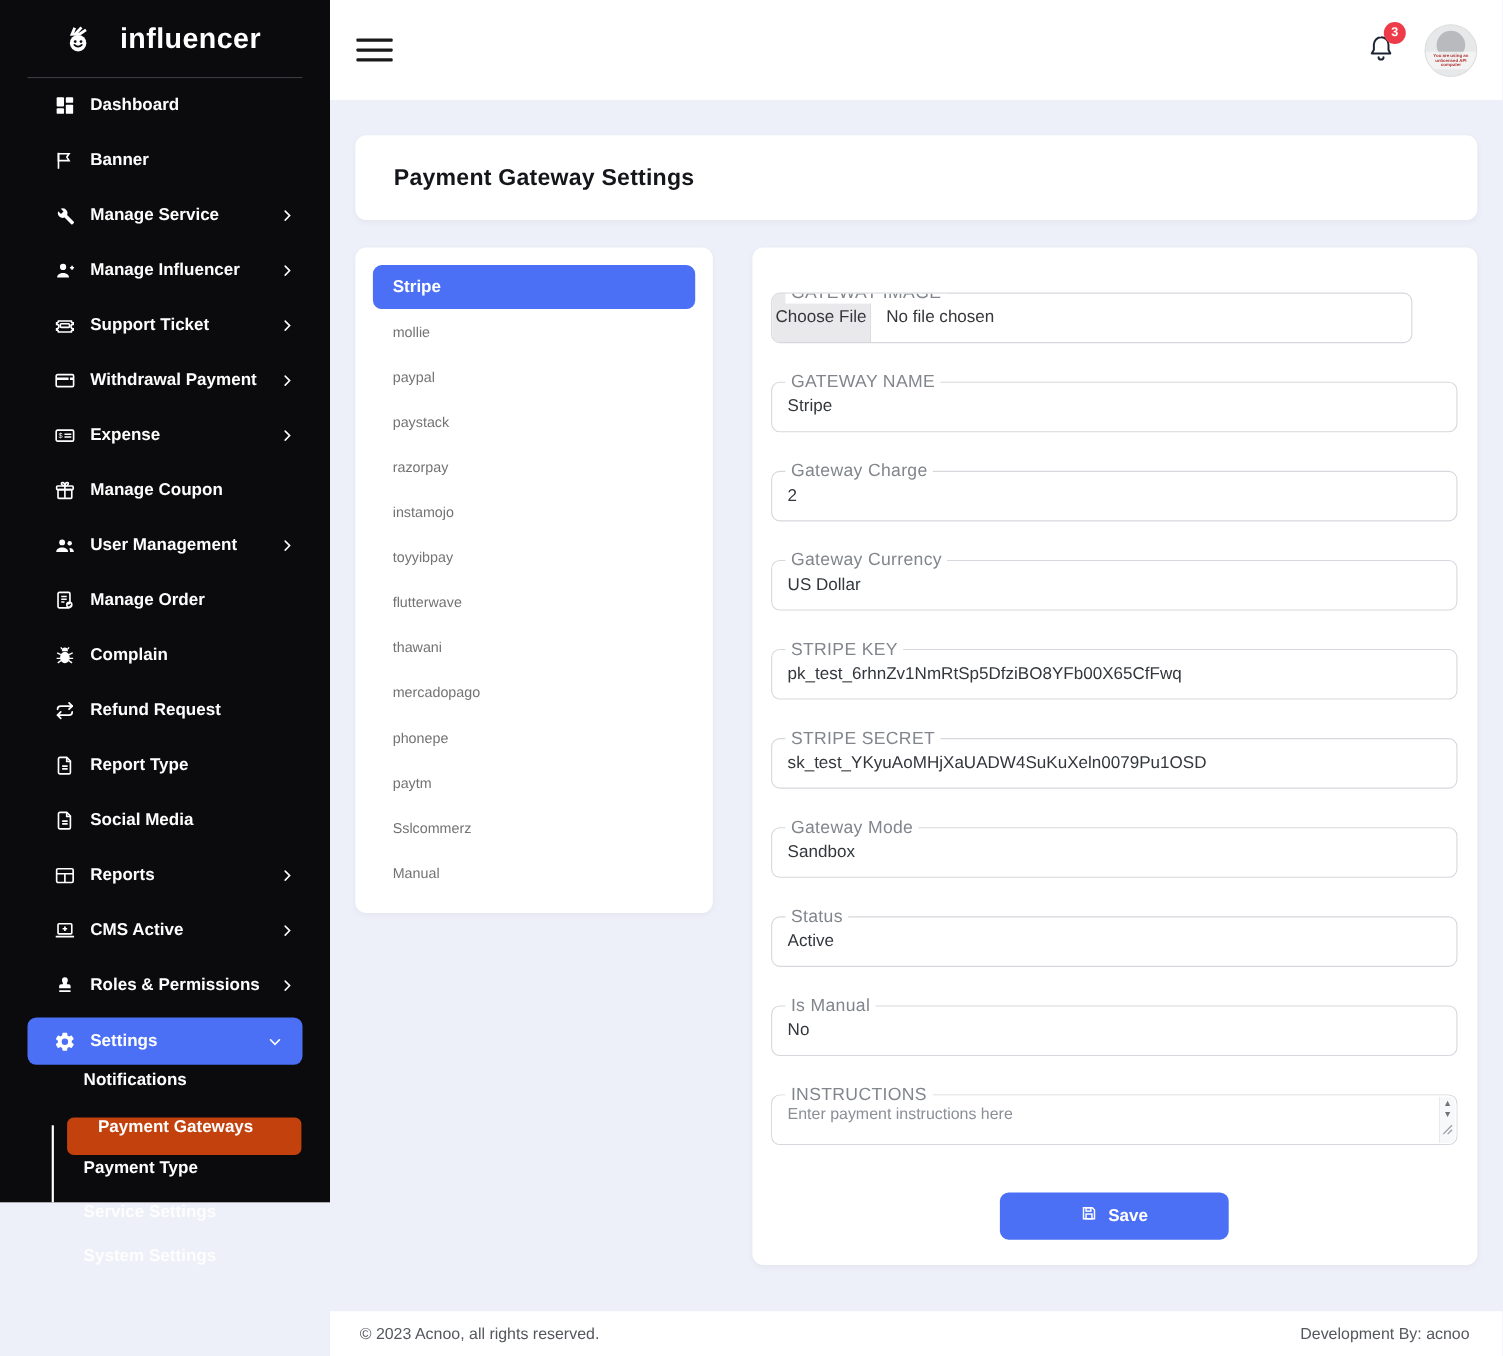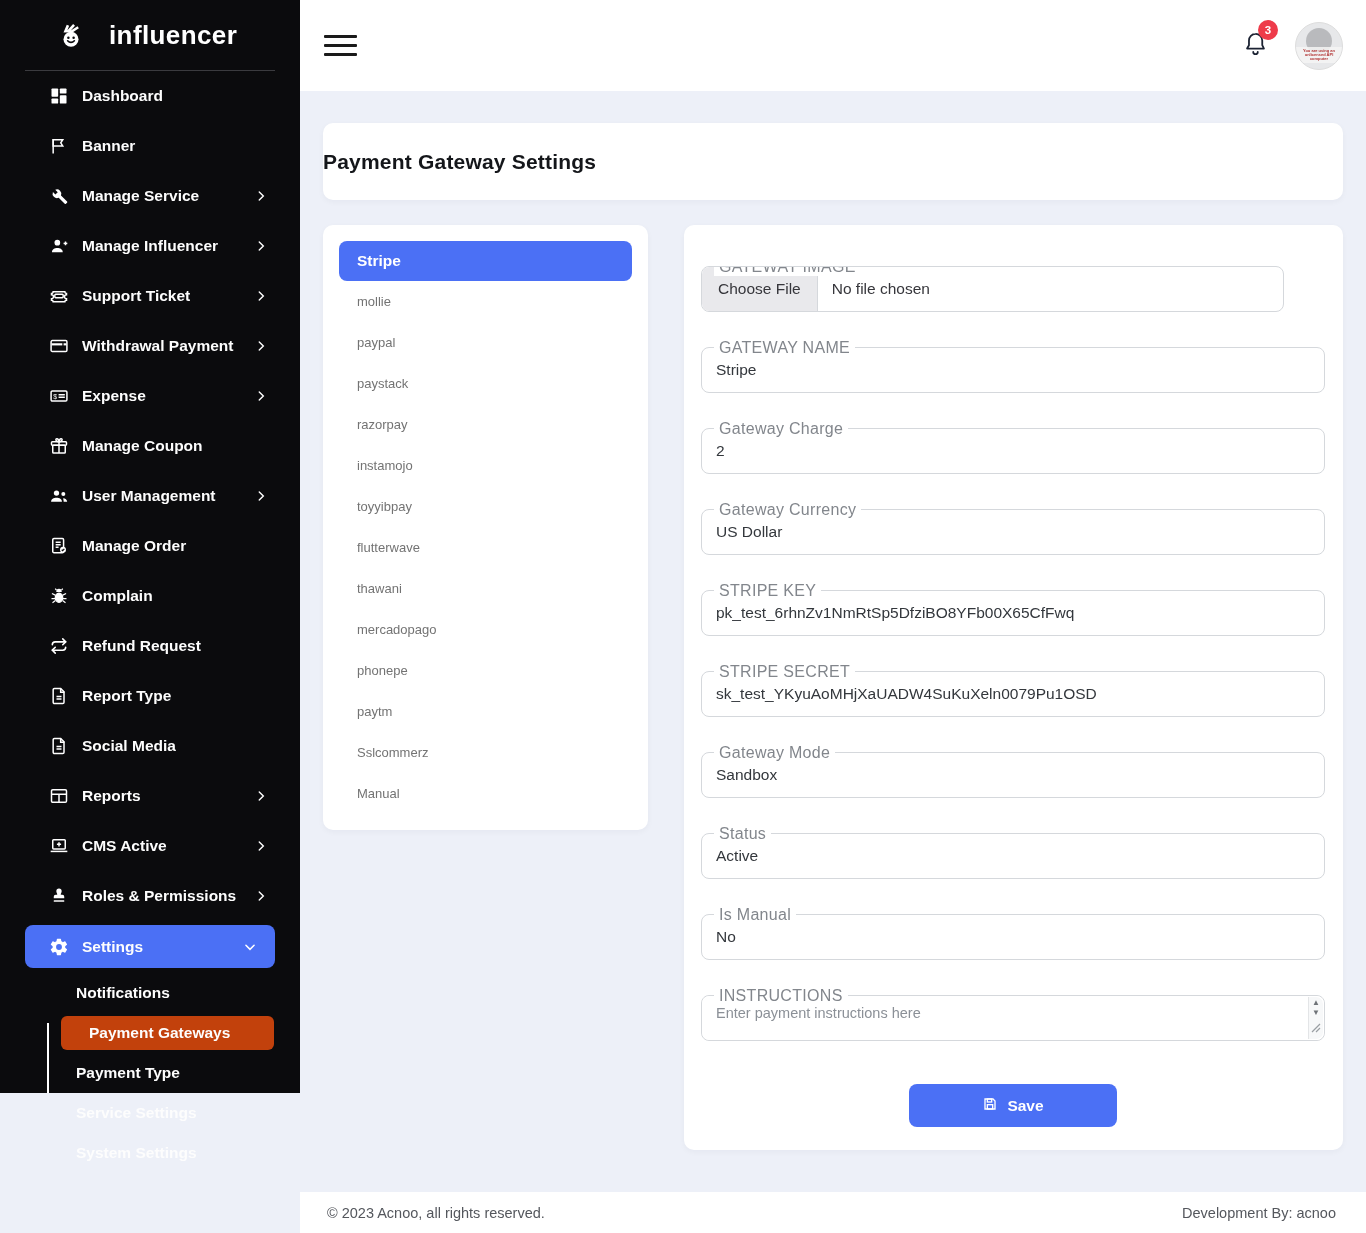"Payment Gateway Settings" .title-card { padding-left: none -> 35px }
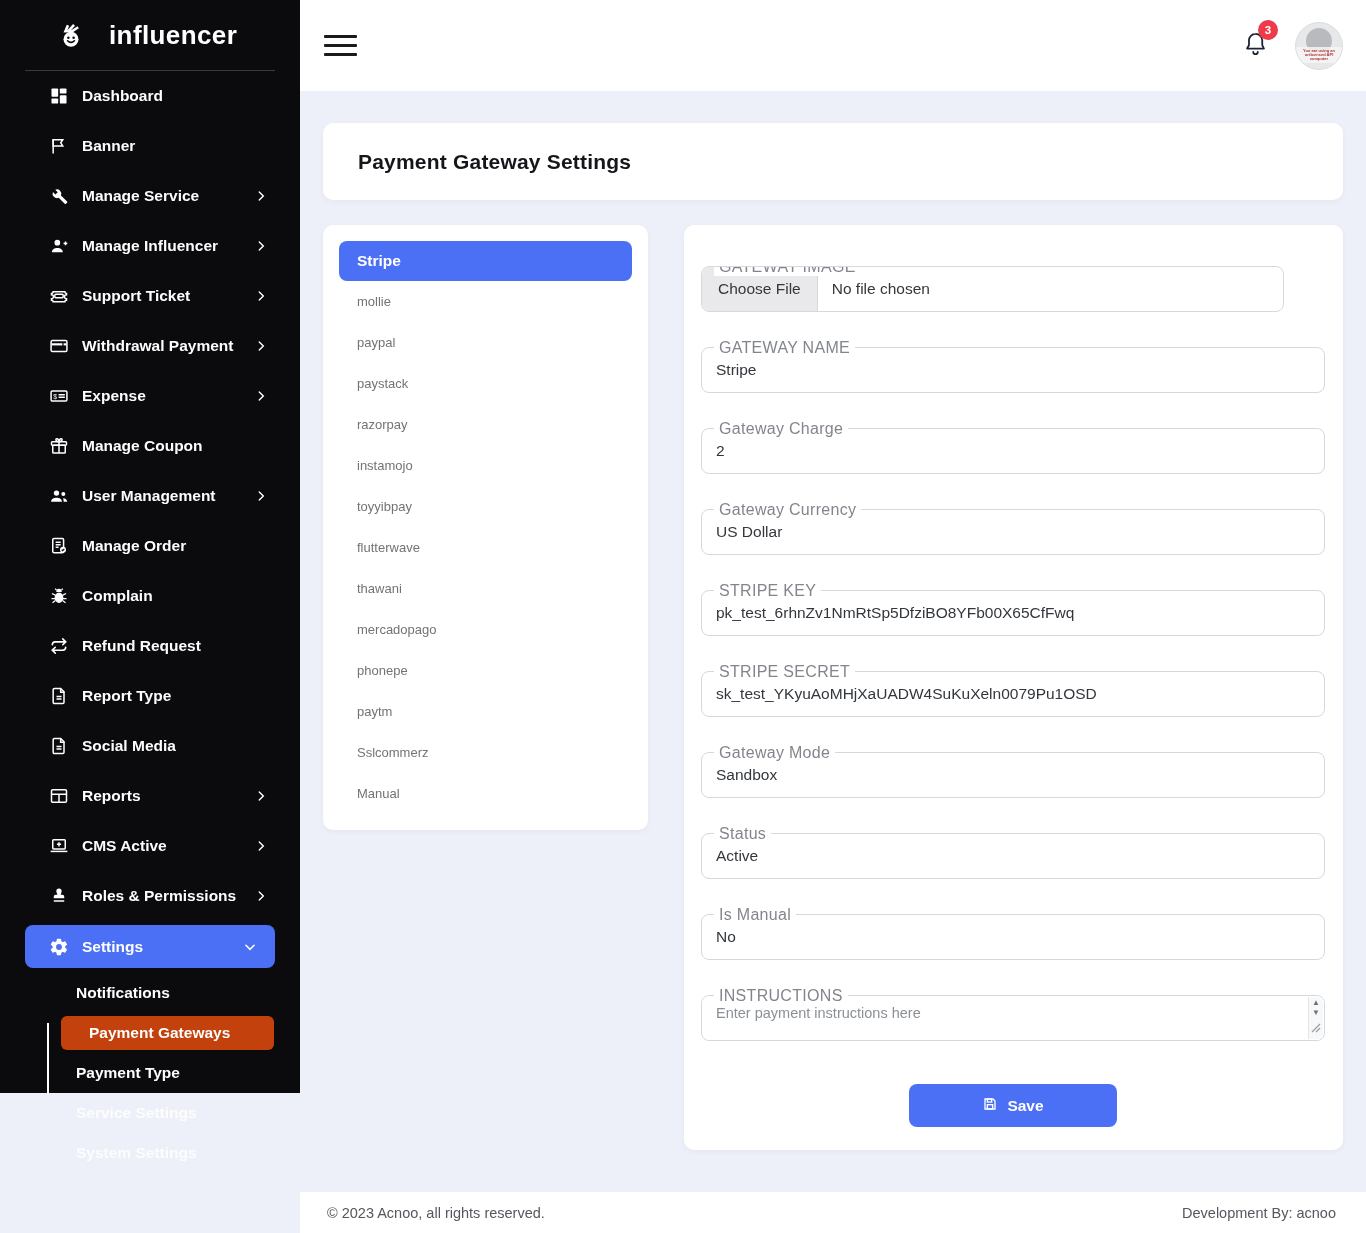"Choose File" .file-btn { padding: 0 16px -> 0 3px }
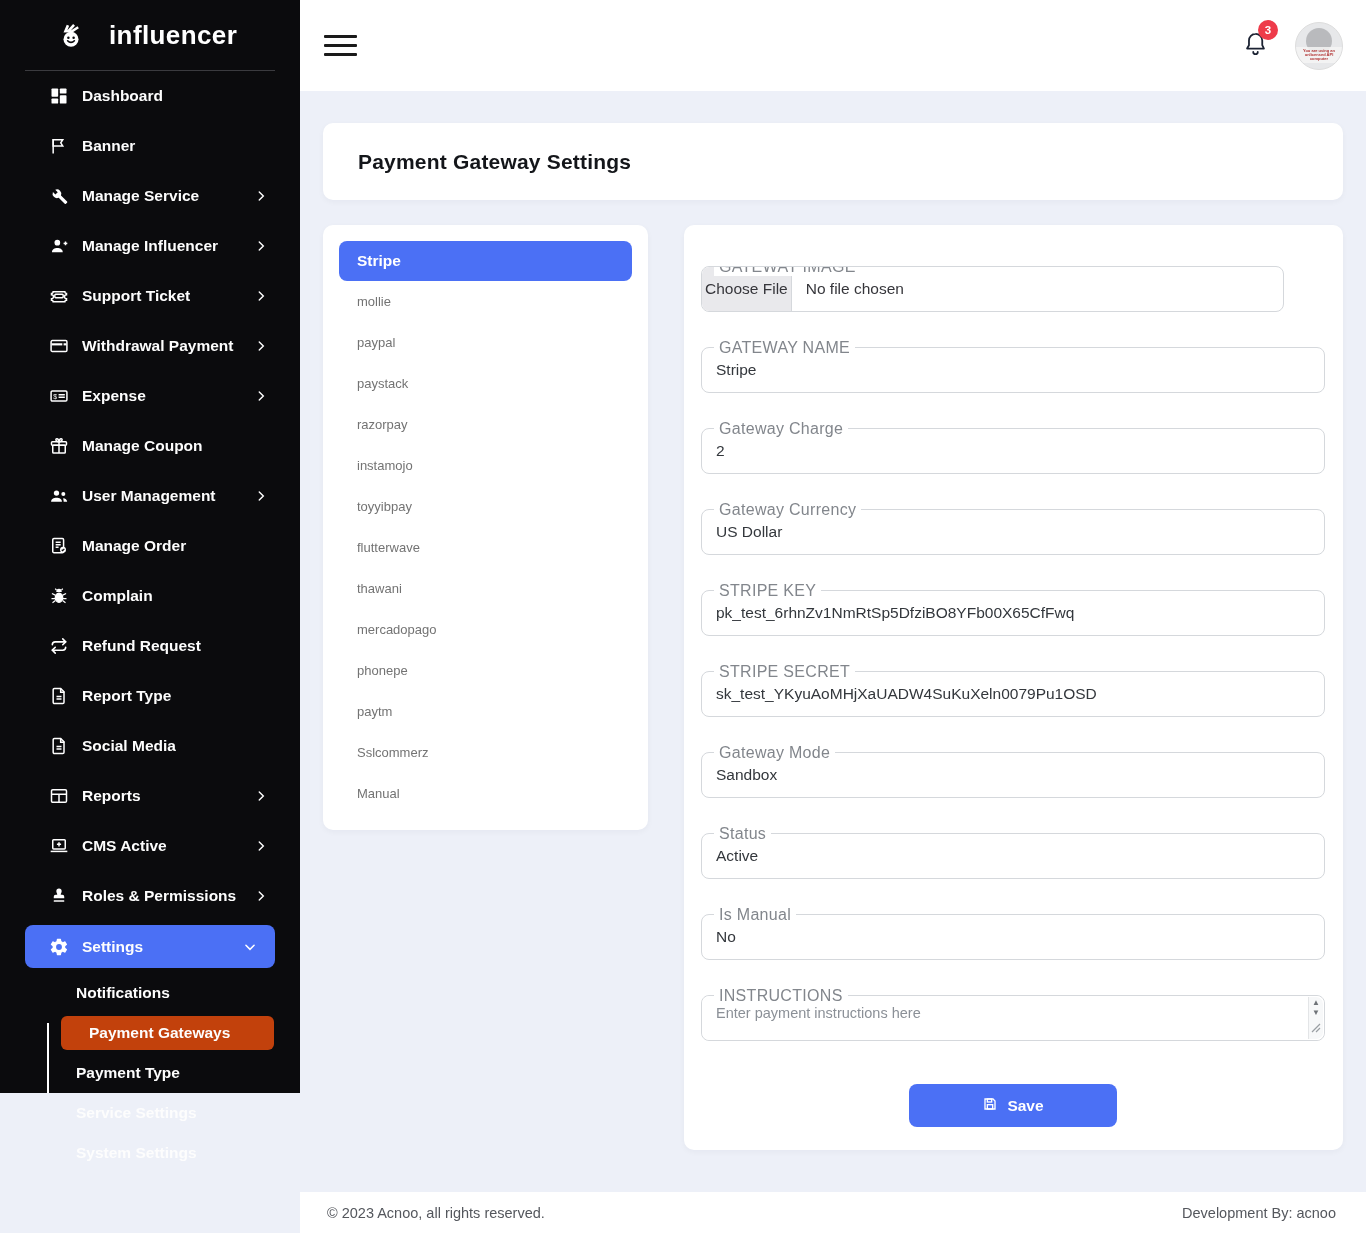"Notifications" .sub-item { align-items: center -> flex-start }
